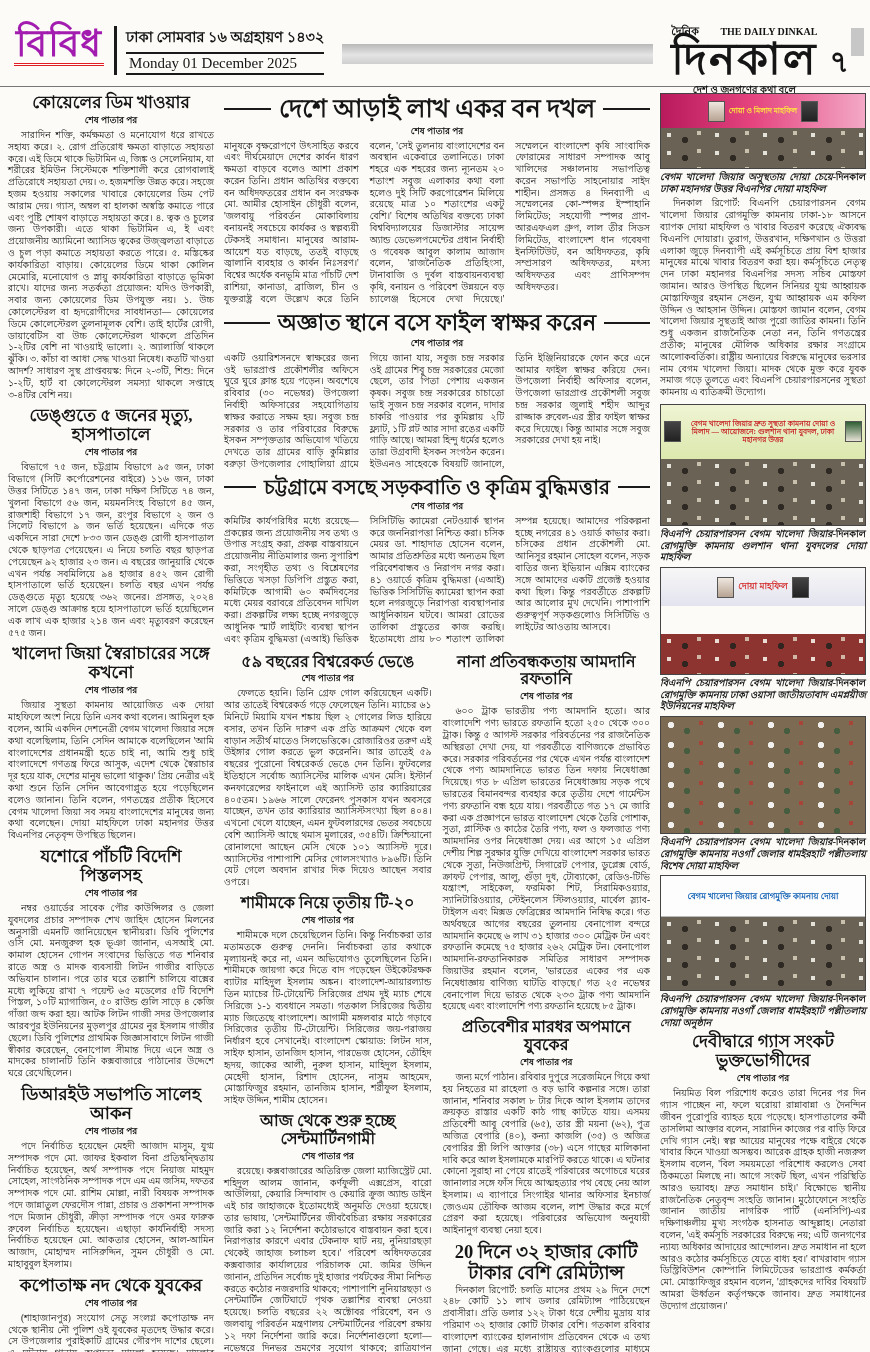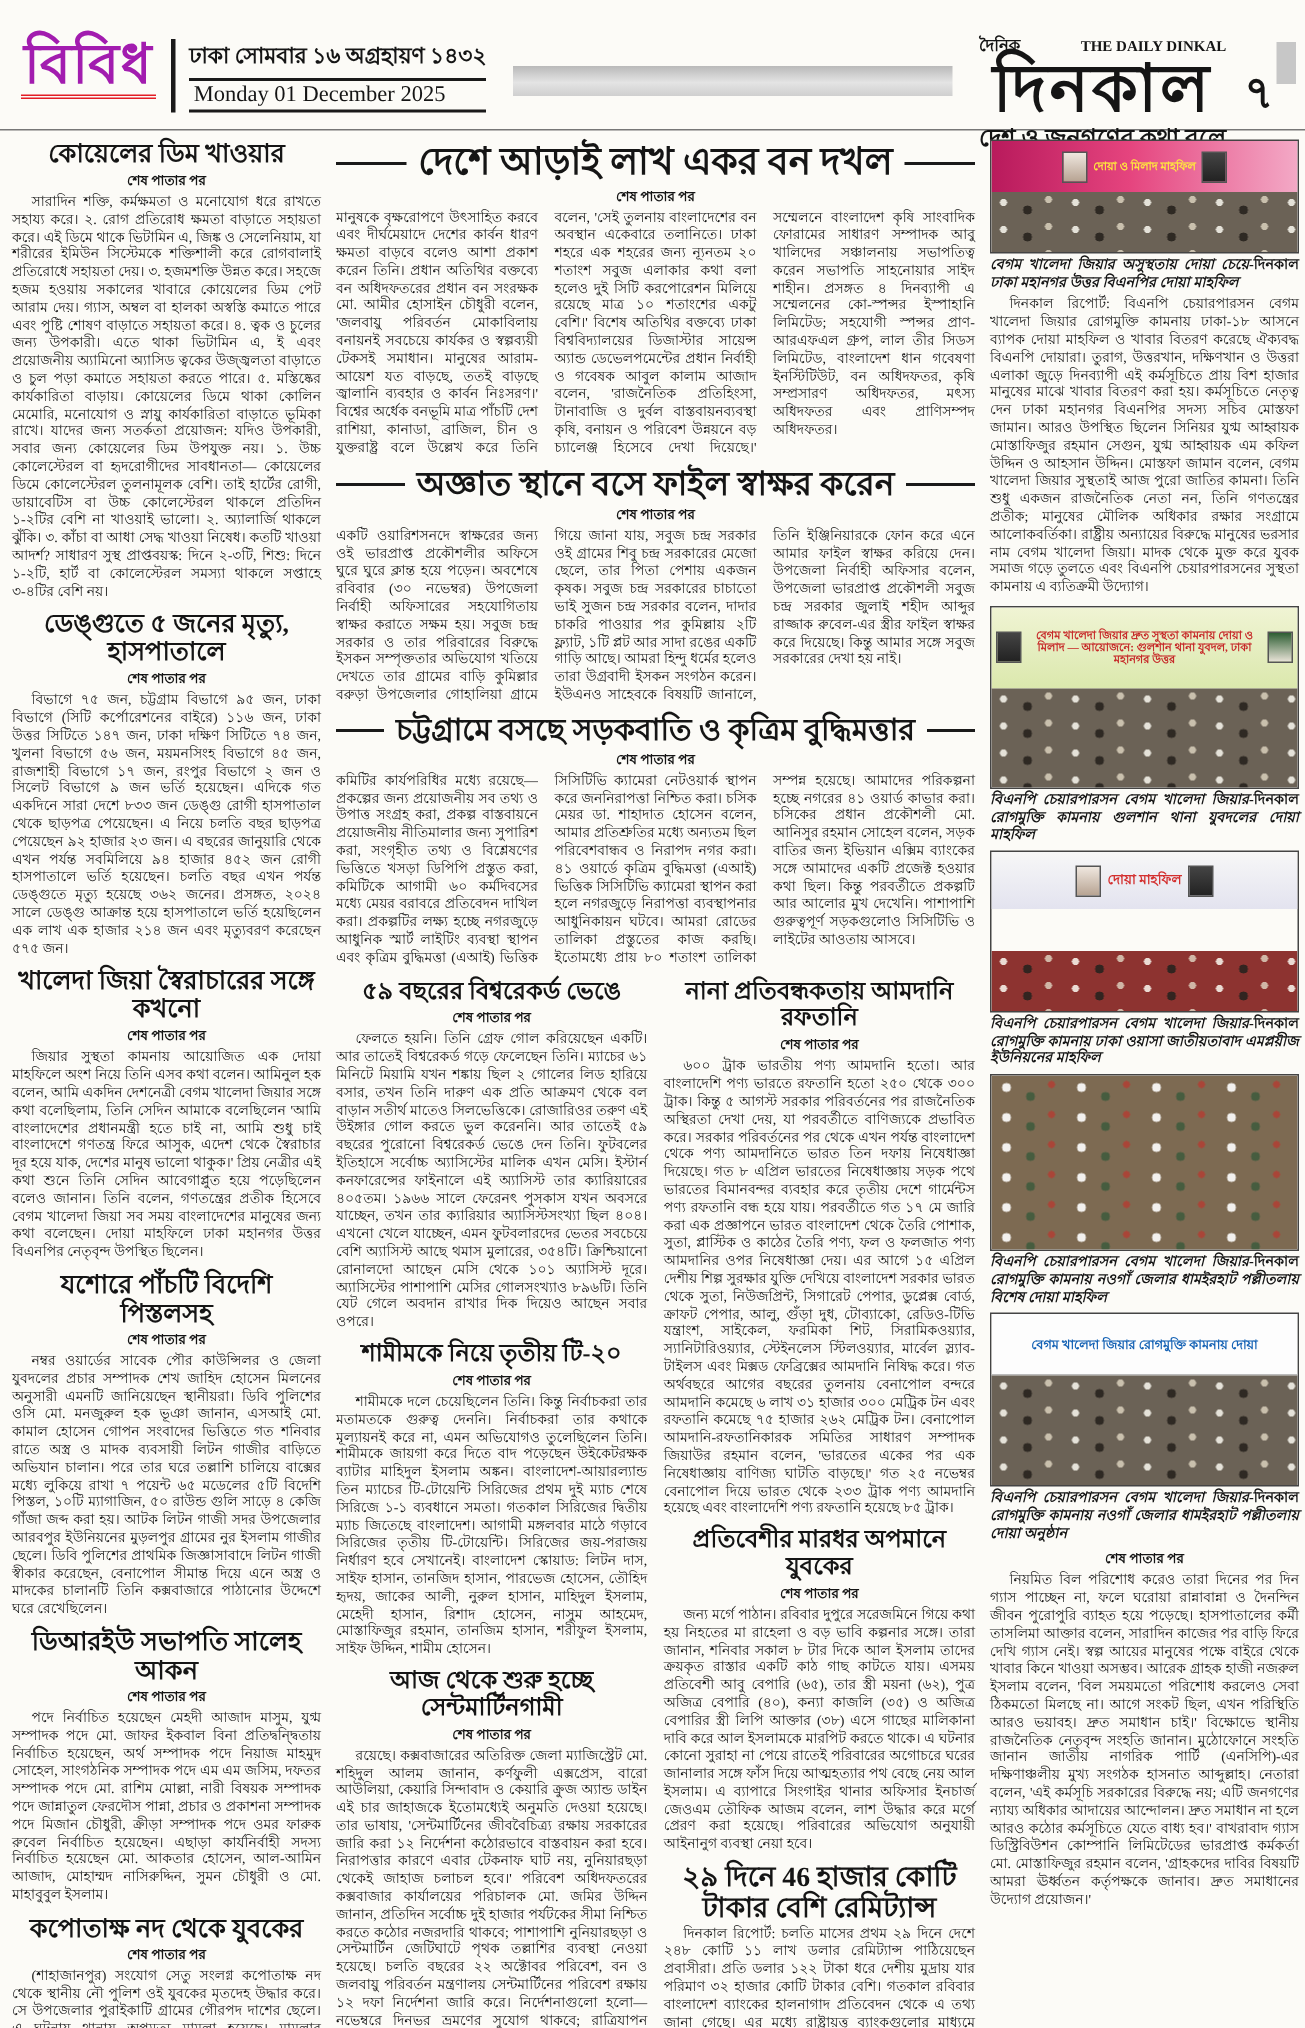"দেশ ও জনগণের কথা বলে" .mast-tag { font-size: 16px -> 10px }
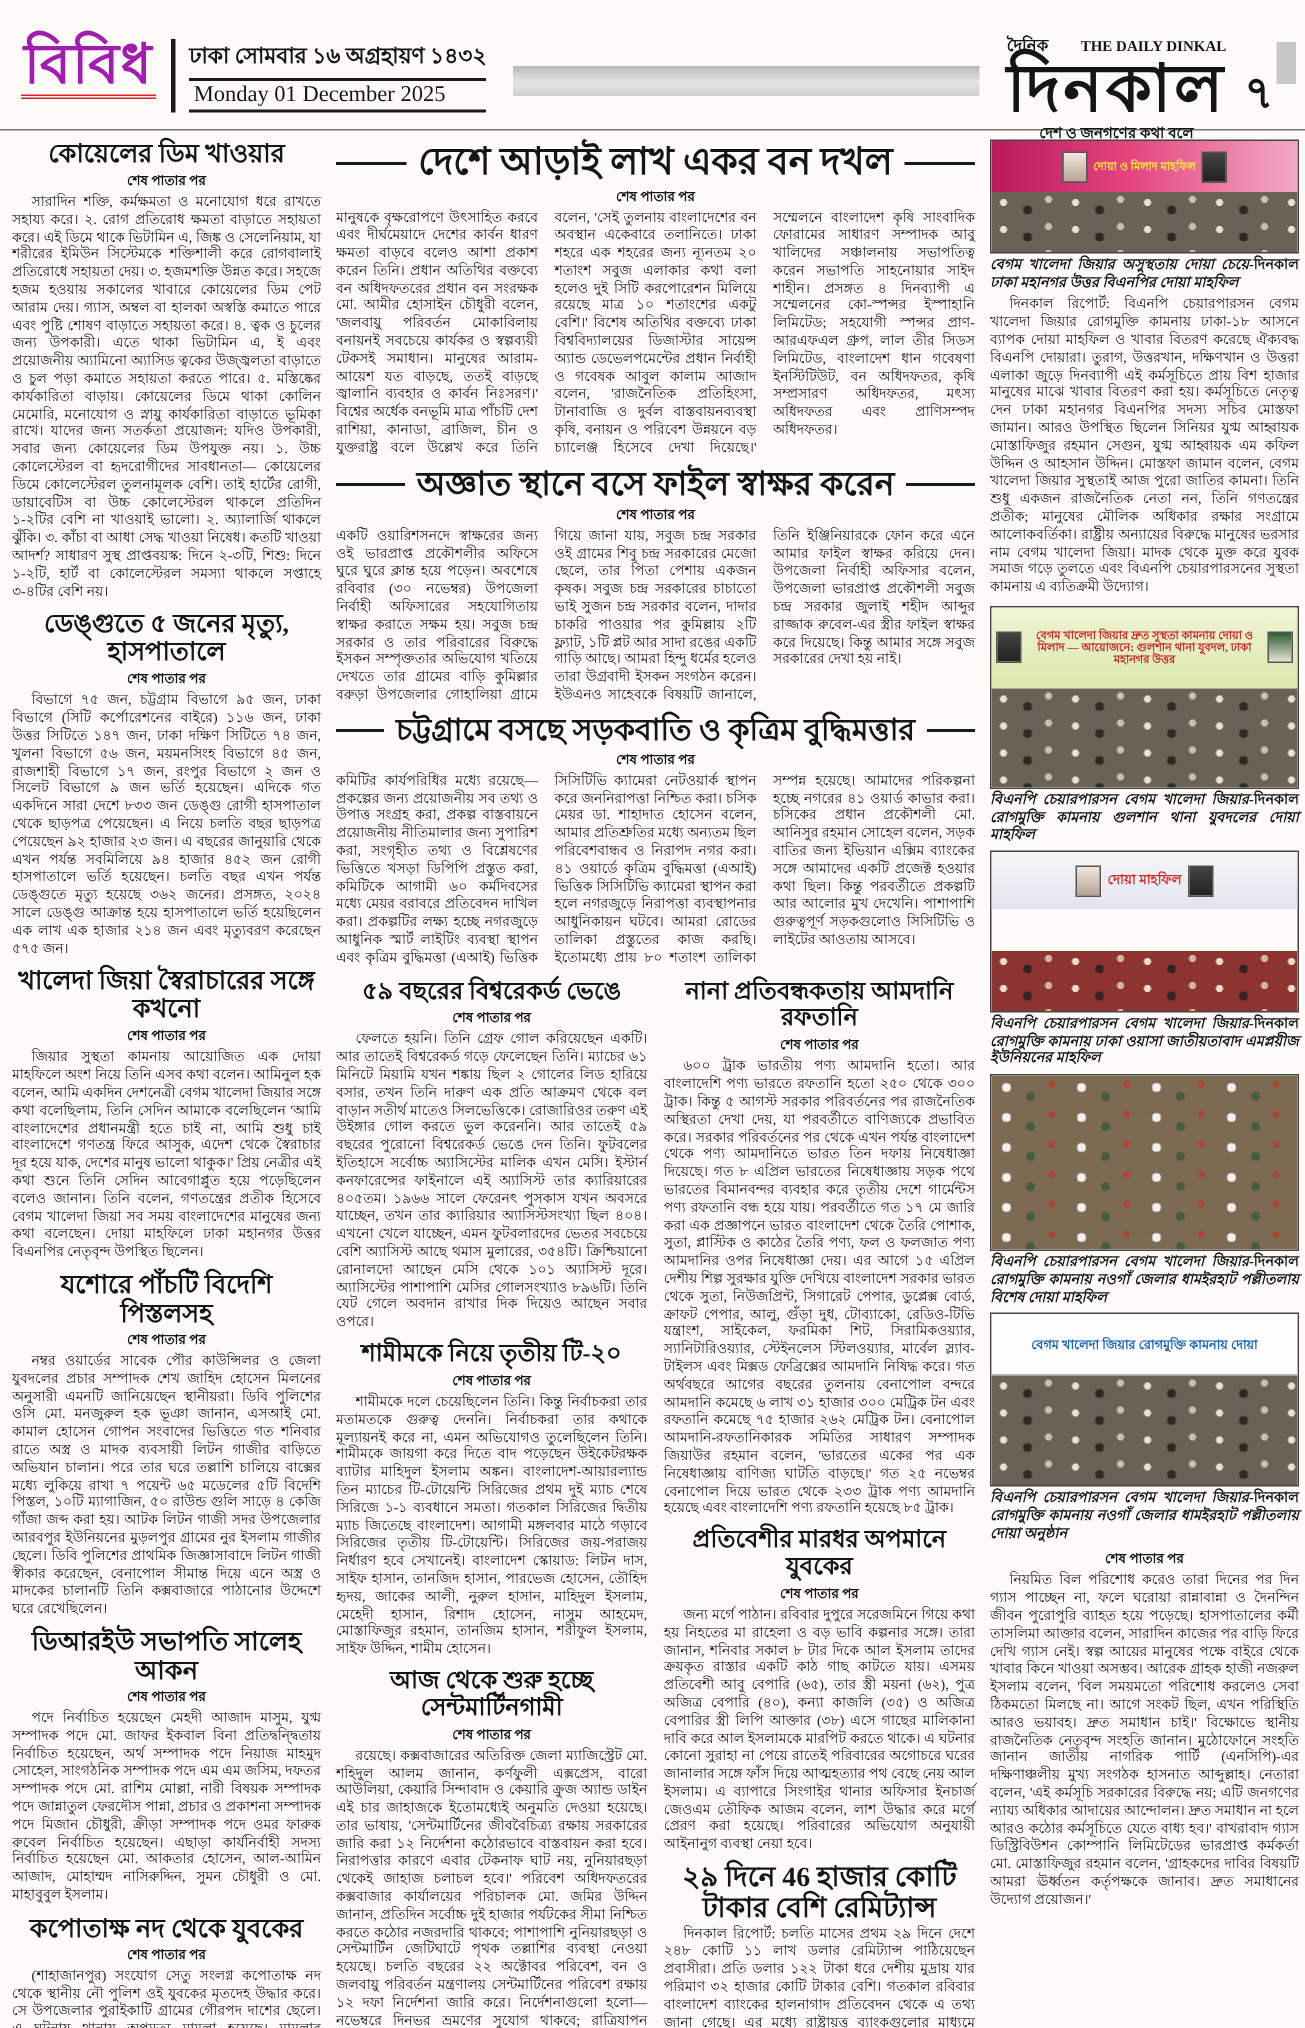"দেবীদ্বারে গ্যাস সংকট ভুক্তভোগীদের" div.hd { html: none -> <div>দেবীদ্বারে গ্যাস সংকট ভুক্তভোগীদের</div> }
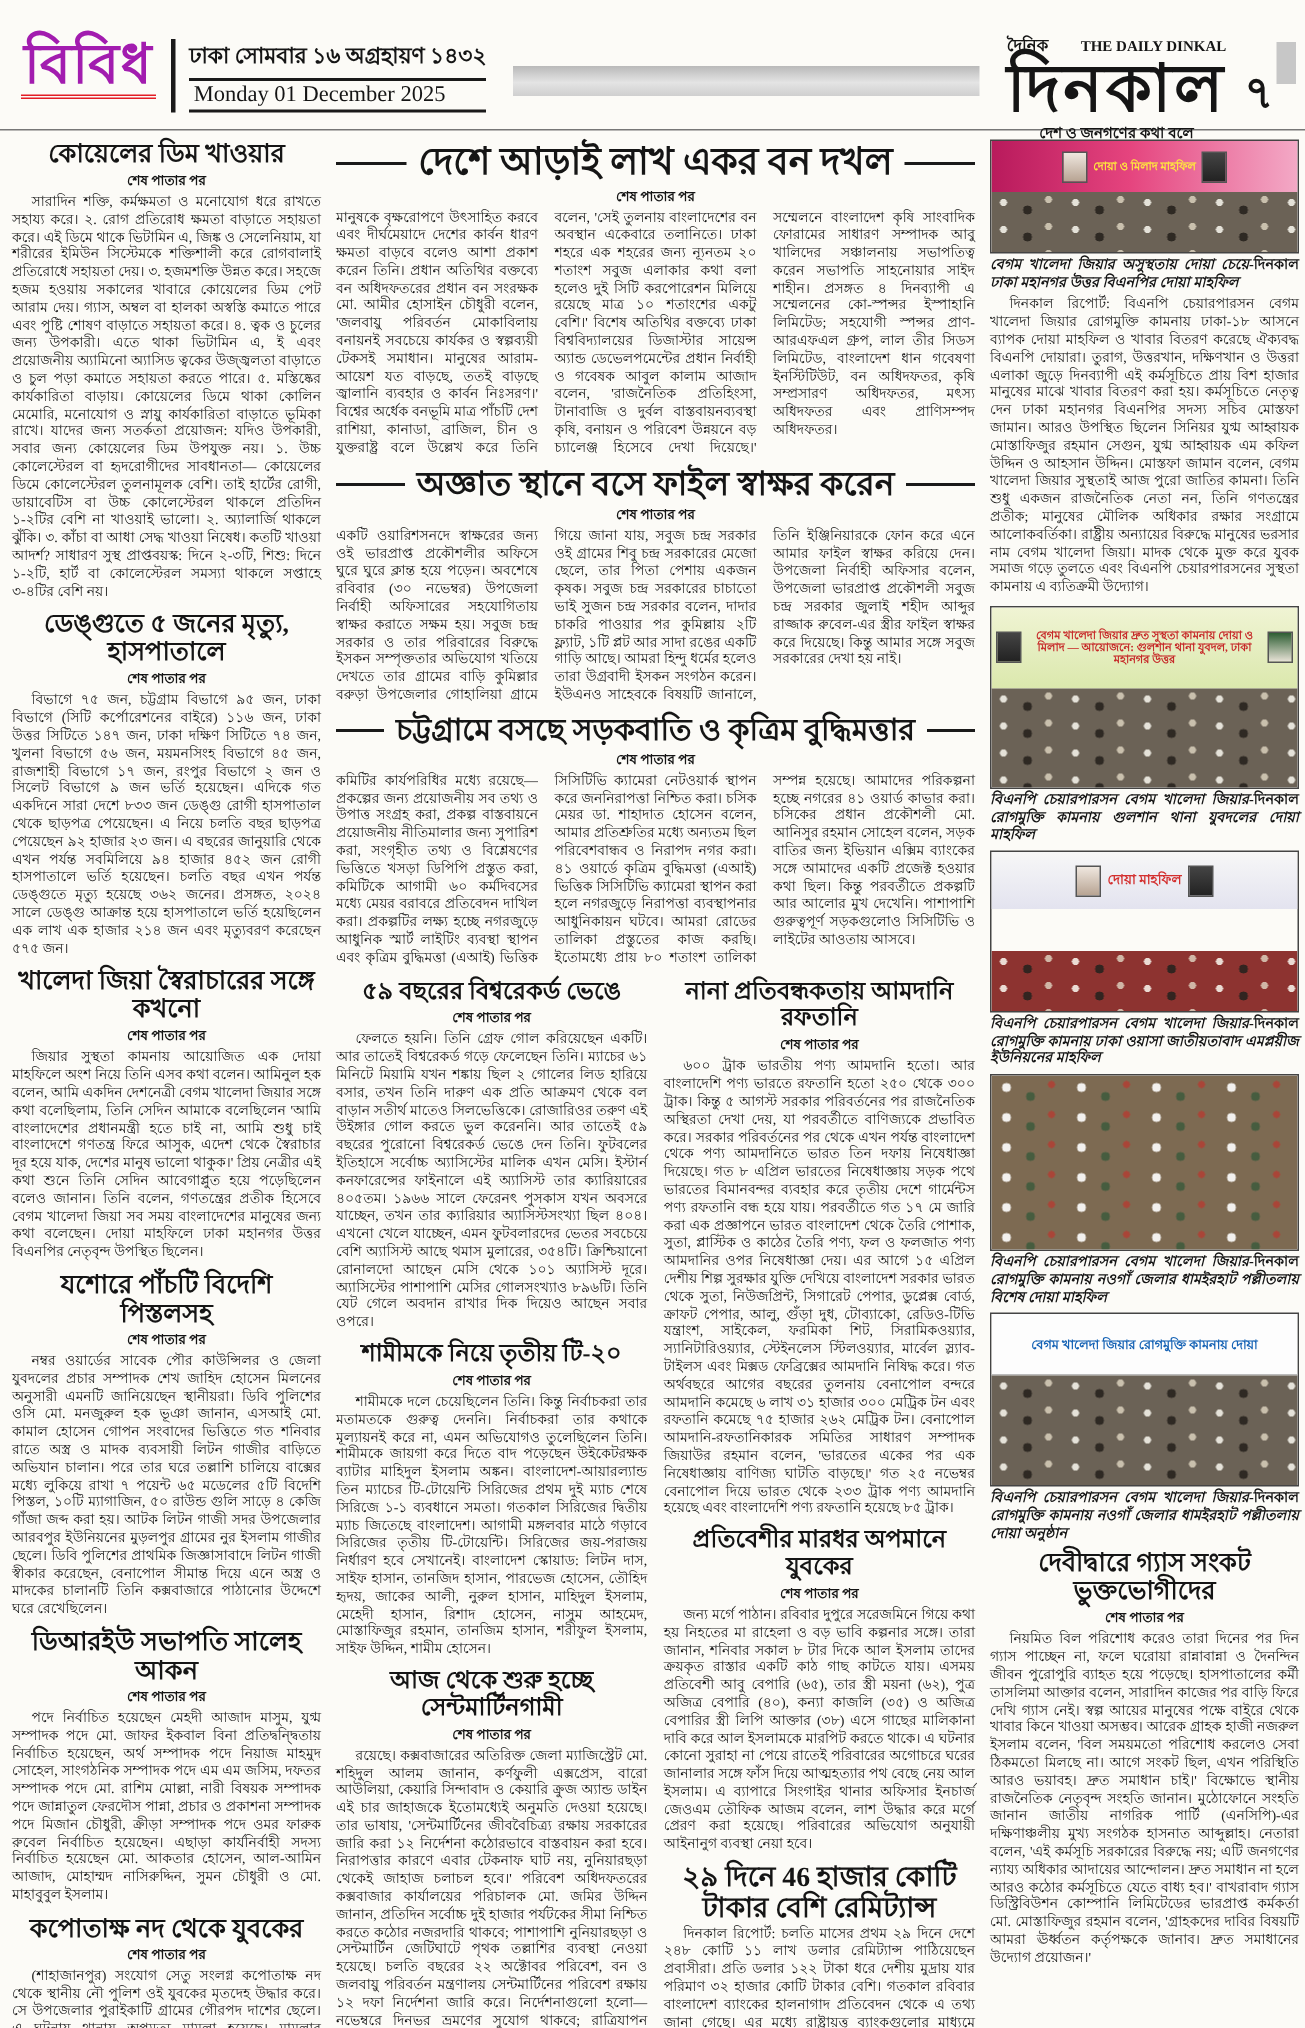"২৯ দিনে 46 হাজার কোটি" div.hd { text: ২৯ দিনে 46 -> 20 দিনে ৩২ }
